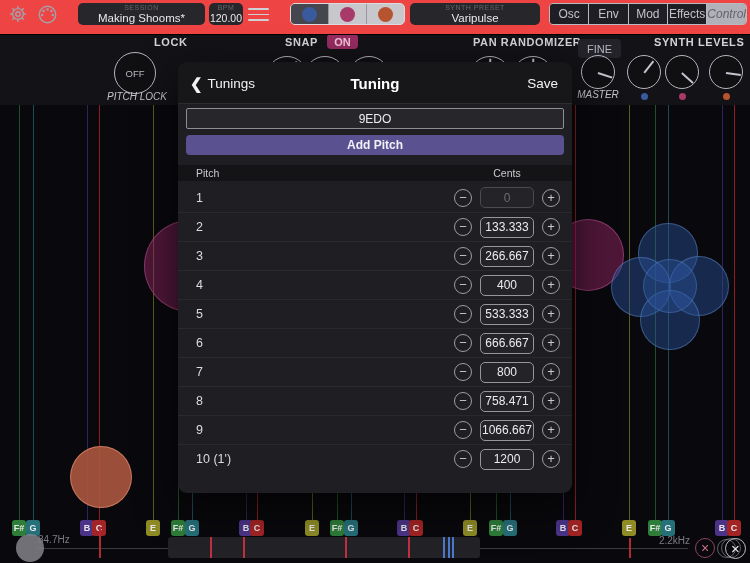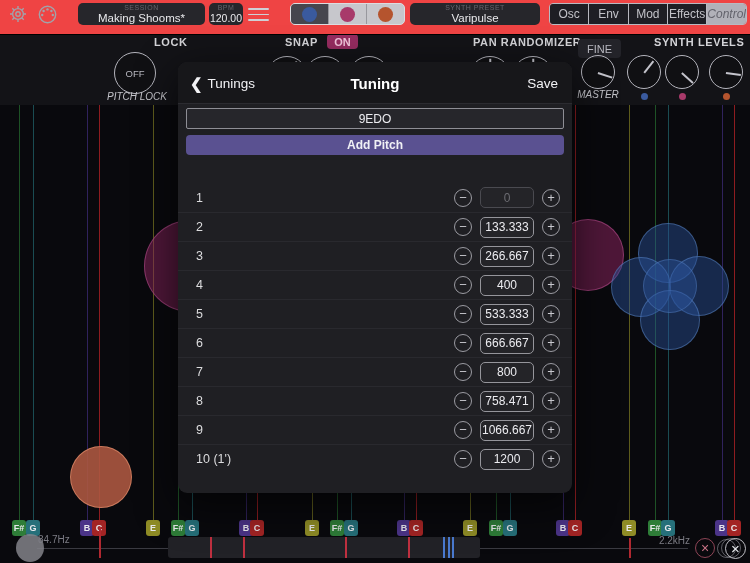"Pitch" div.thead { html: none -> <div> <div>Pitch</div> <div>Cents</div> </div> }
